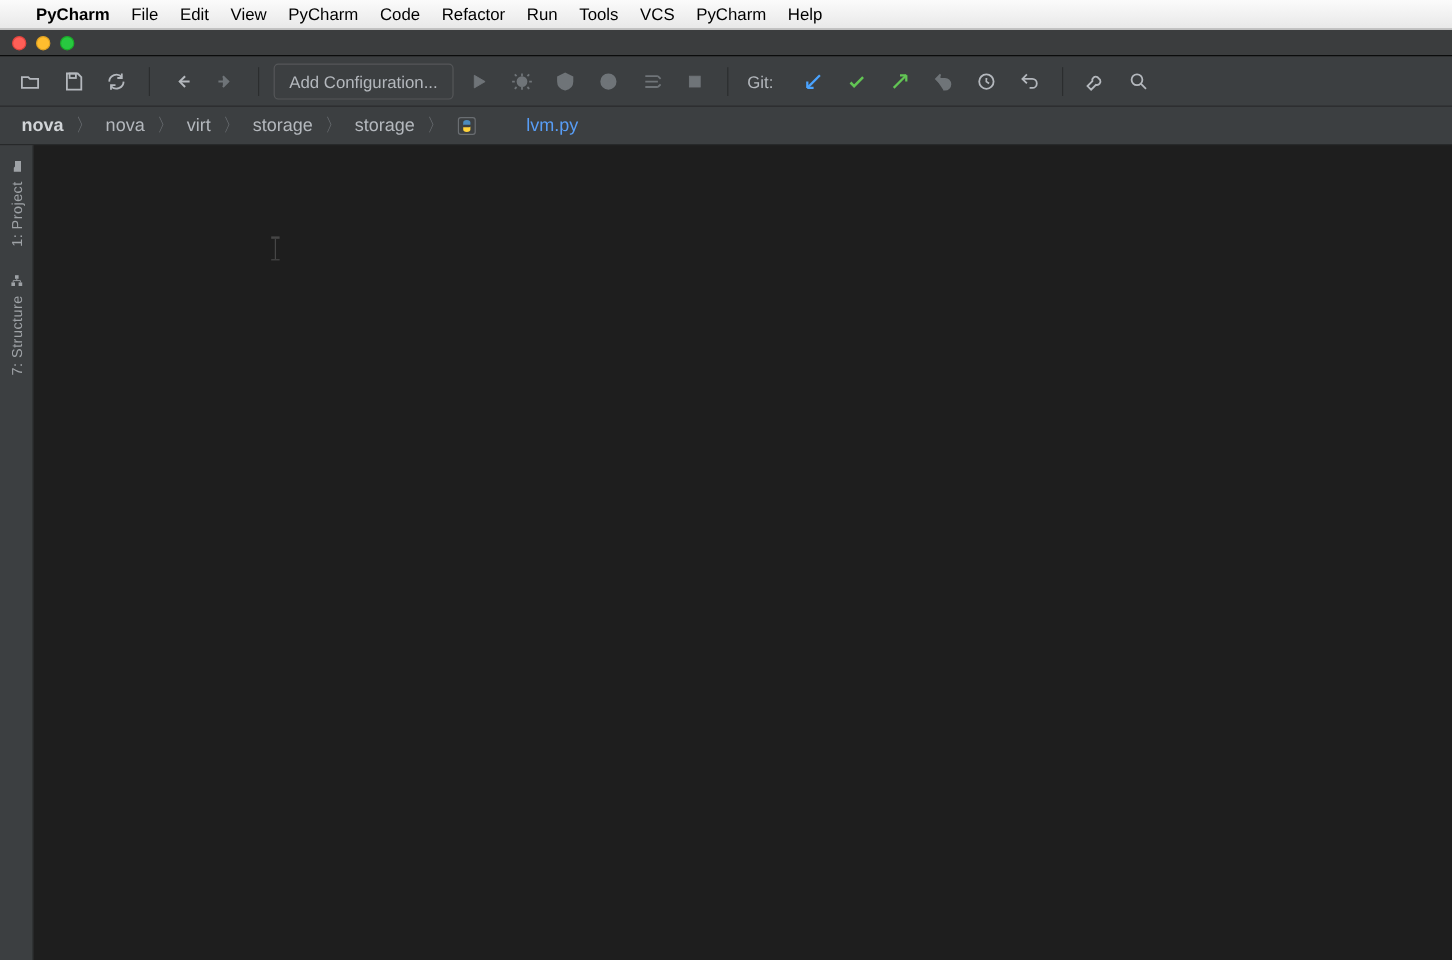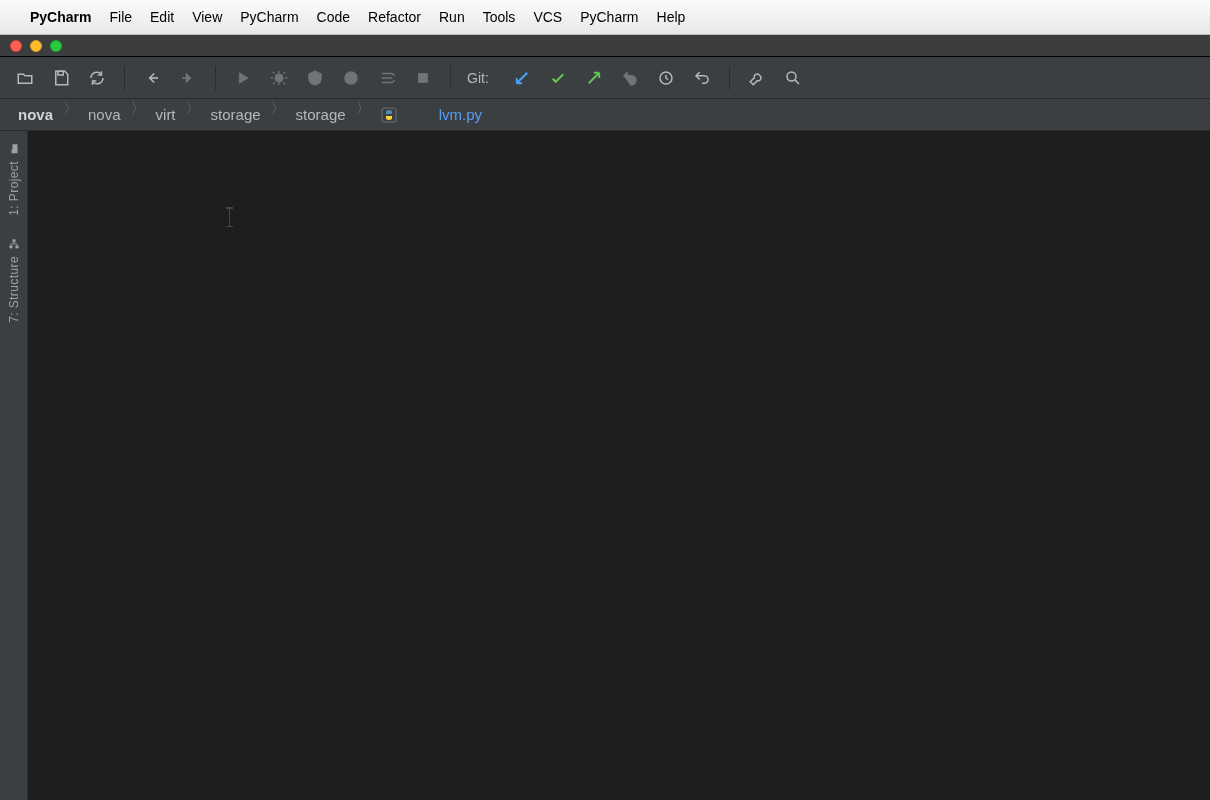"PyCharm" .mac-menubar { height: 35px -> 25px }
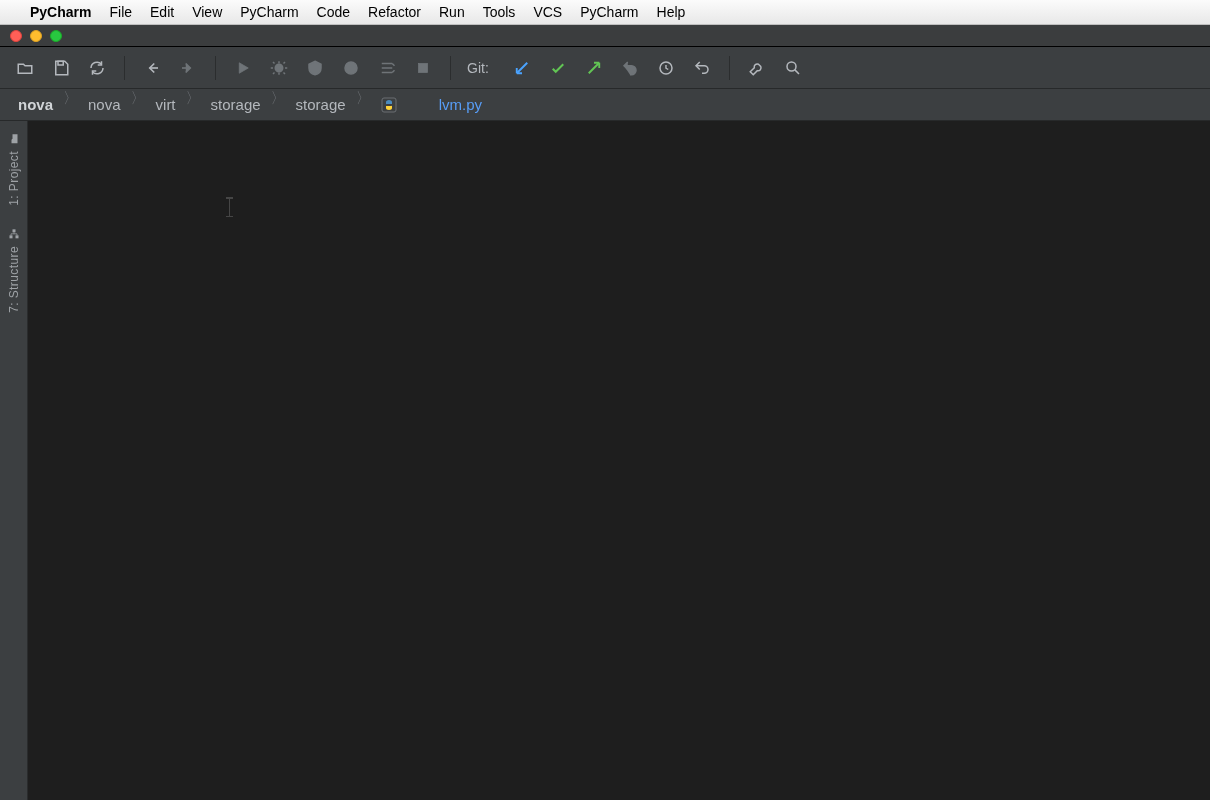"Add Configuration..." button.add-config { html: none -> <button> <span>Add Configuration...</span> </button> }
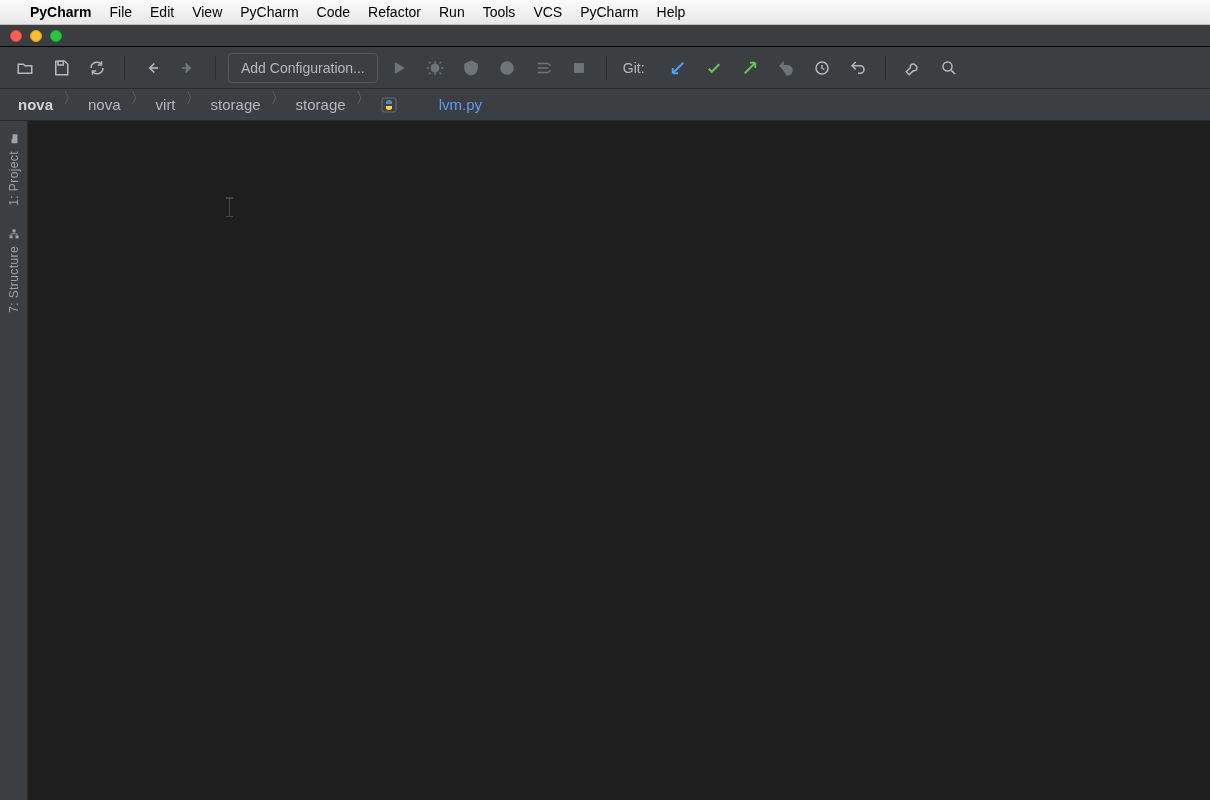"nova" .breadcrumb { align-items: none -> center }
